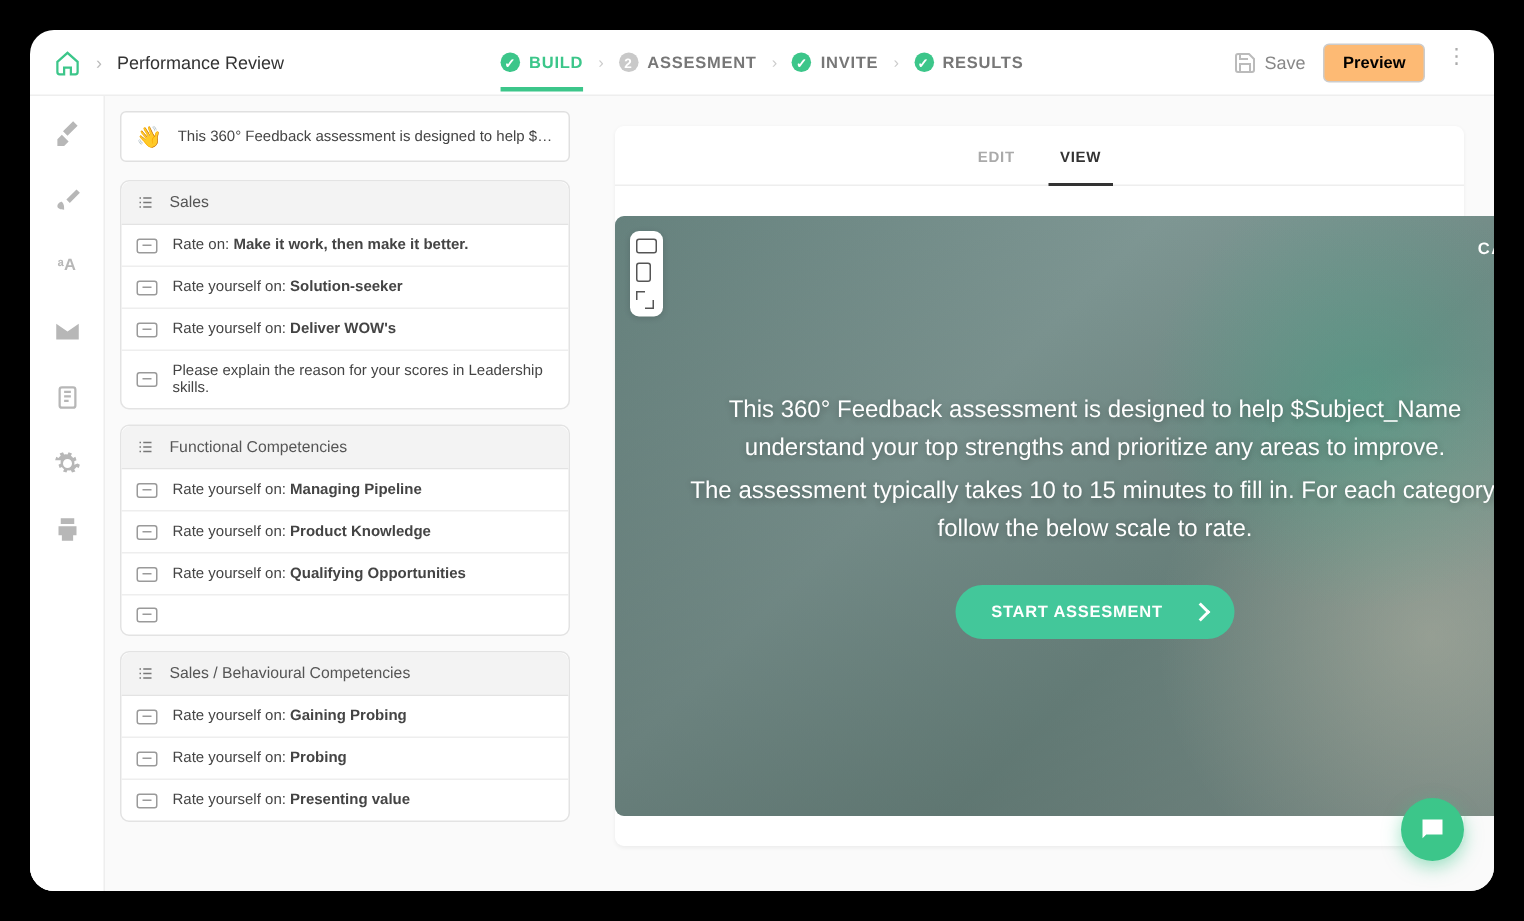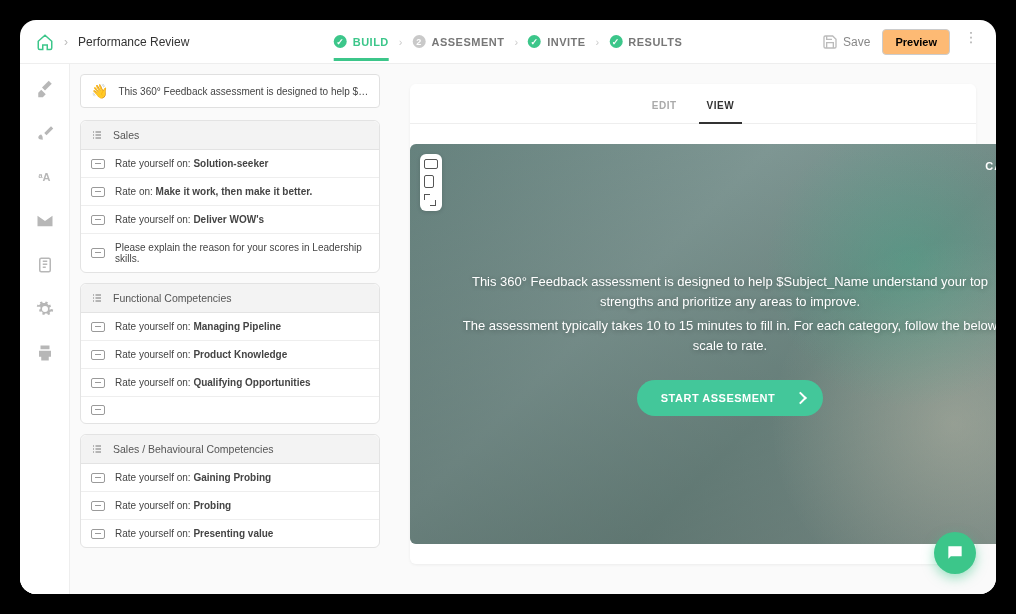"Rate yourself on: Solution-seeker" div.row { order: before "Rate on: Make it work," -> after "Rate on: Make it work," }
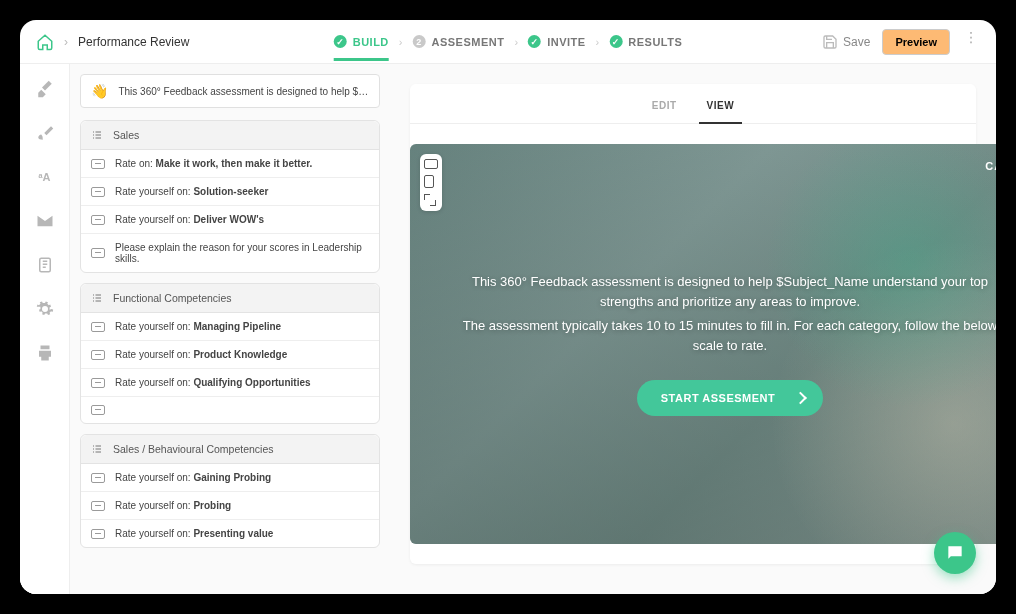"This 360° Feedback assessment is designed to help $Subject_Name" .hero-inner p { font-size: 13px -> 16px }
